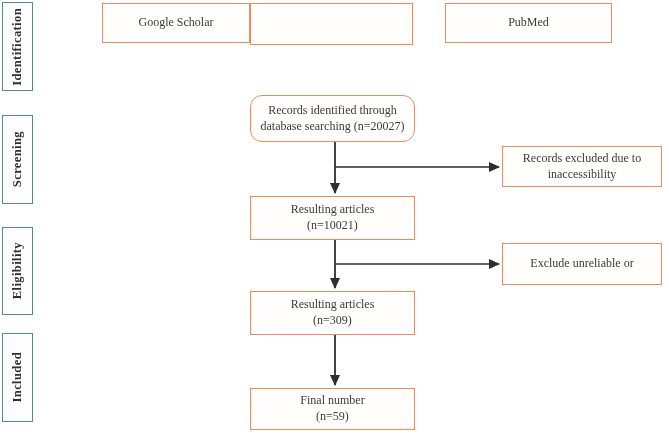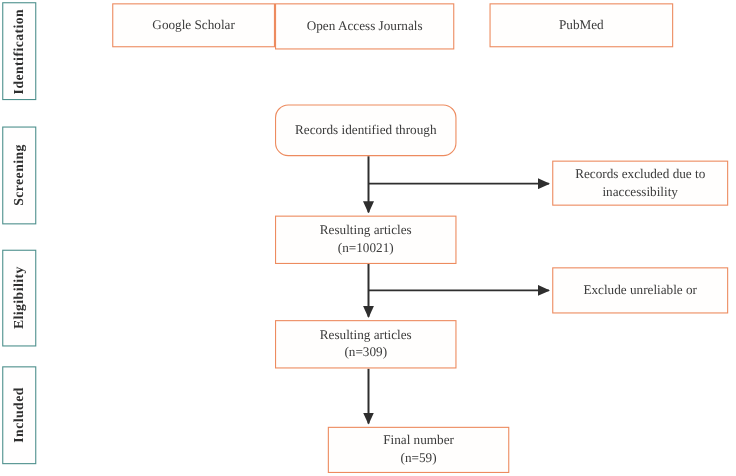"Open Access Journals" span { html: <span>Open Access Journals</span> -> none }
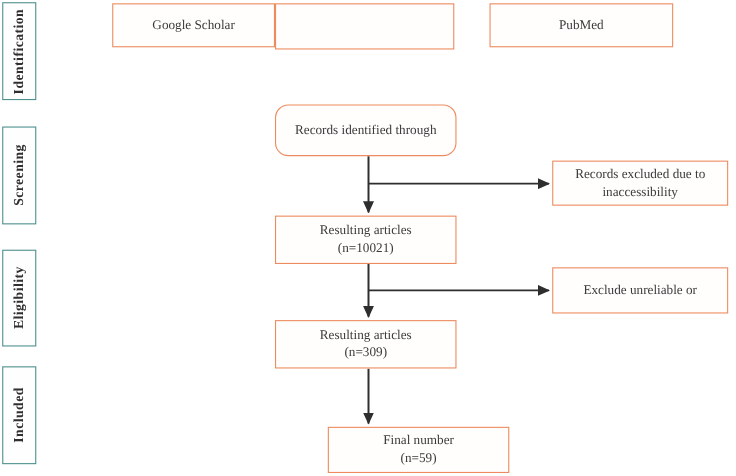"database searching (n=20027)" span { html: none -> <span>database searching (n=20027)</span> }
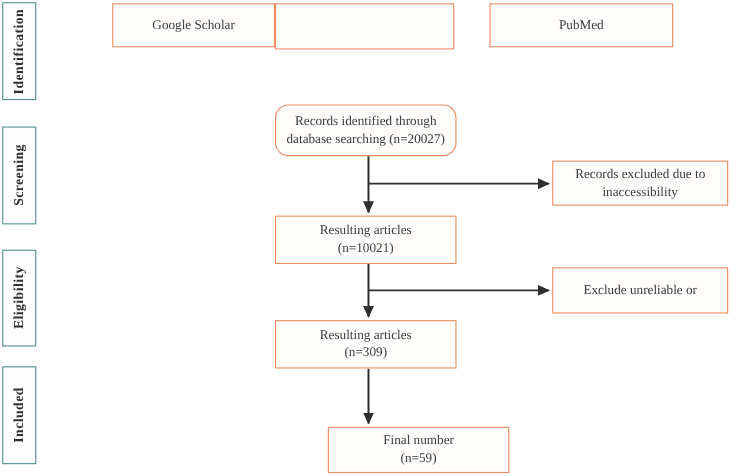"Final number" .flow-4 { margin-left: 48px -> none }
